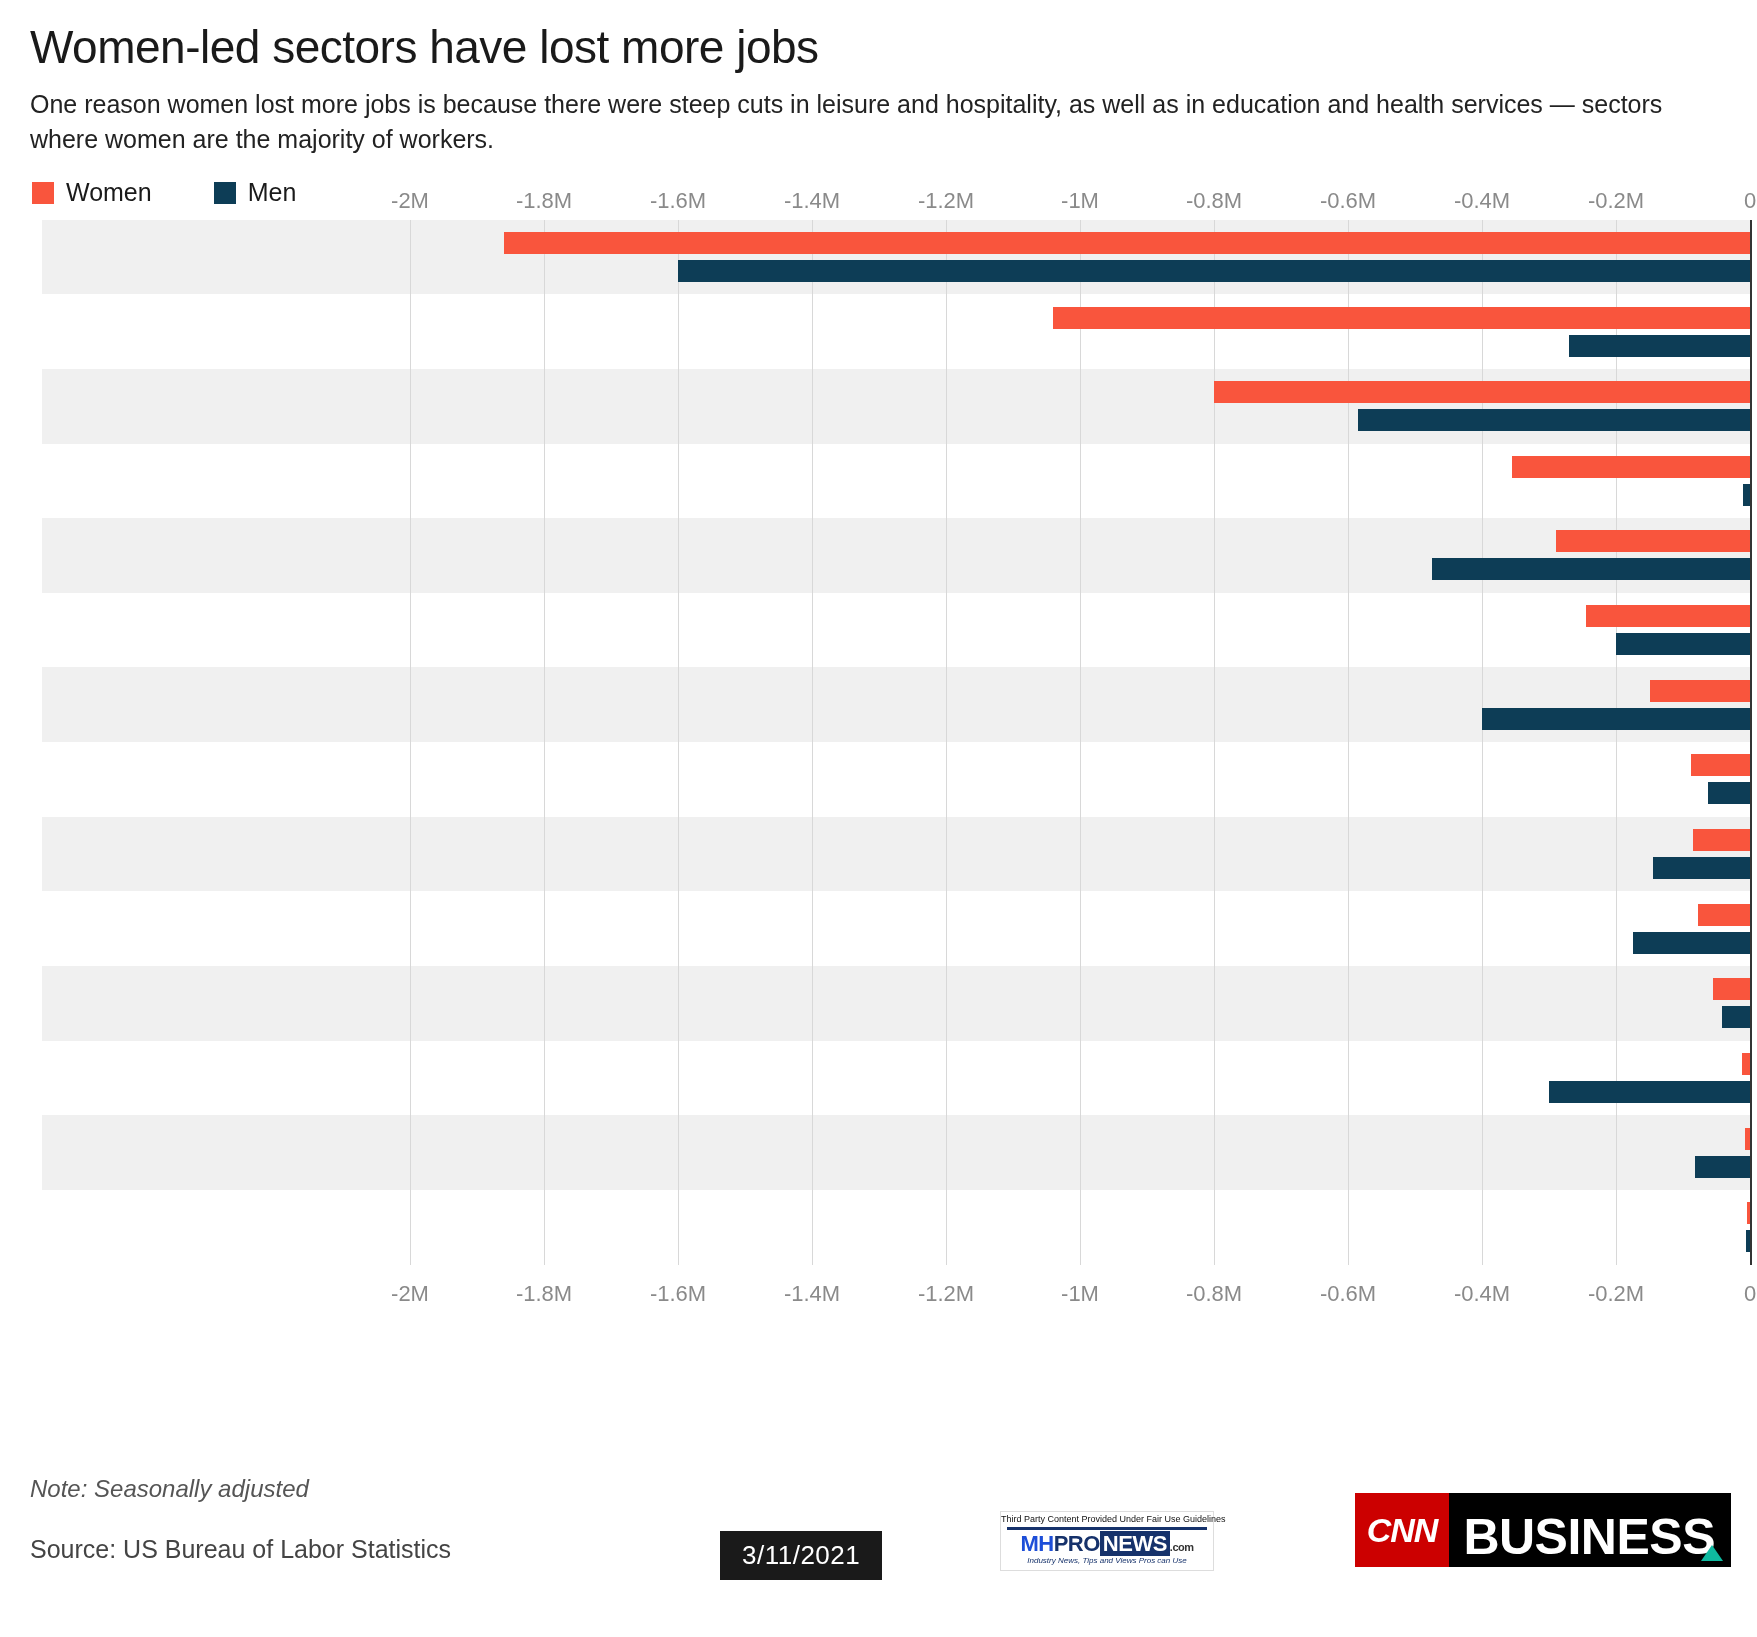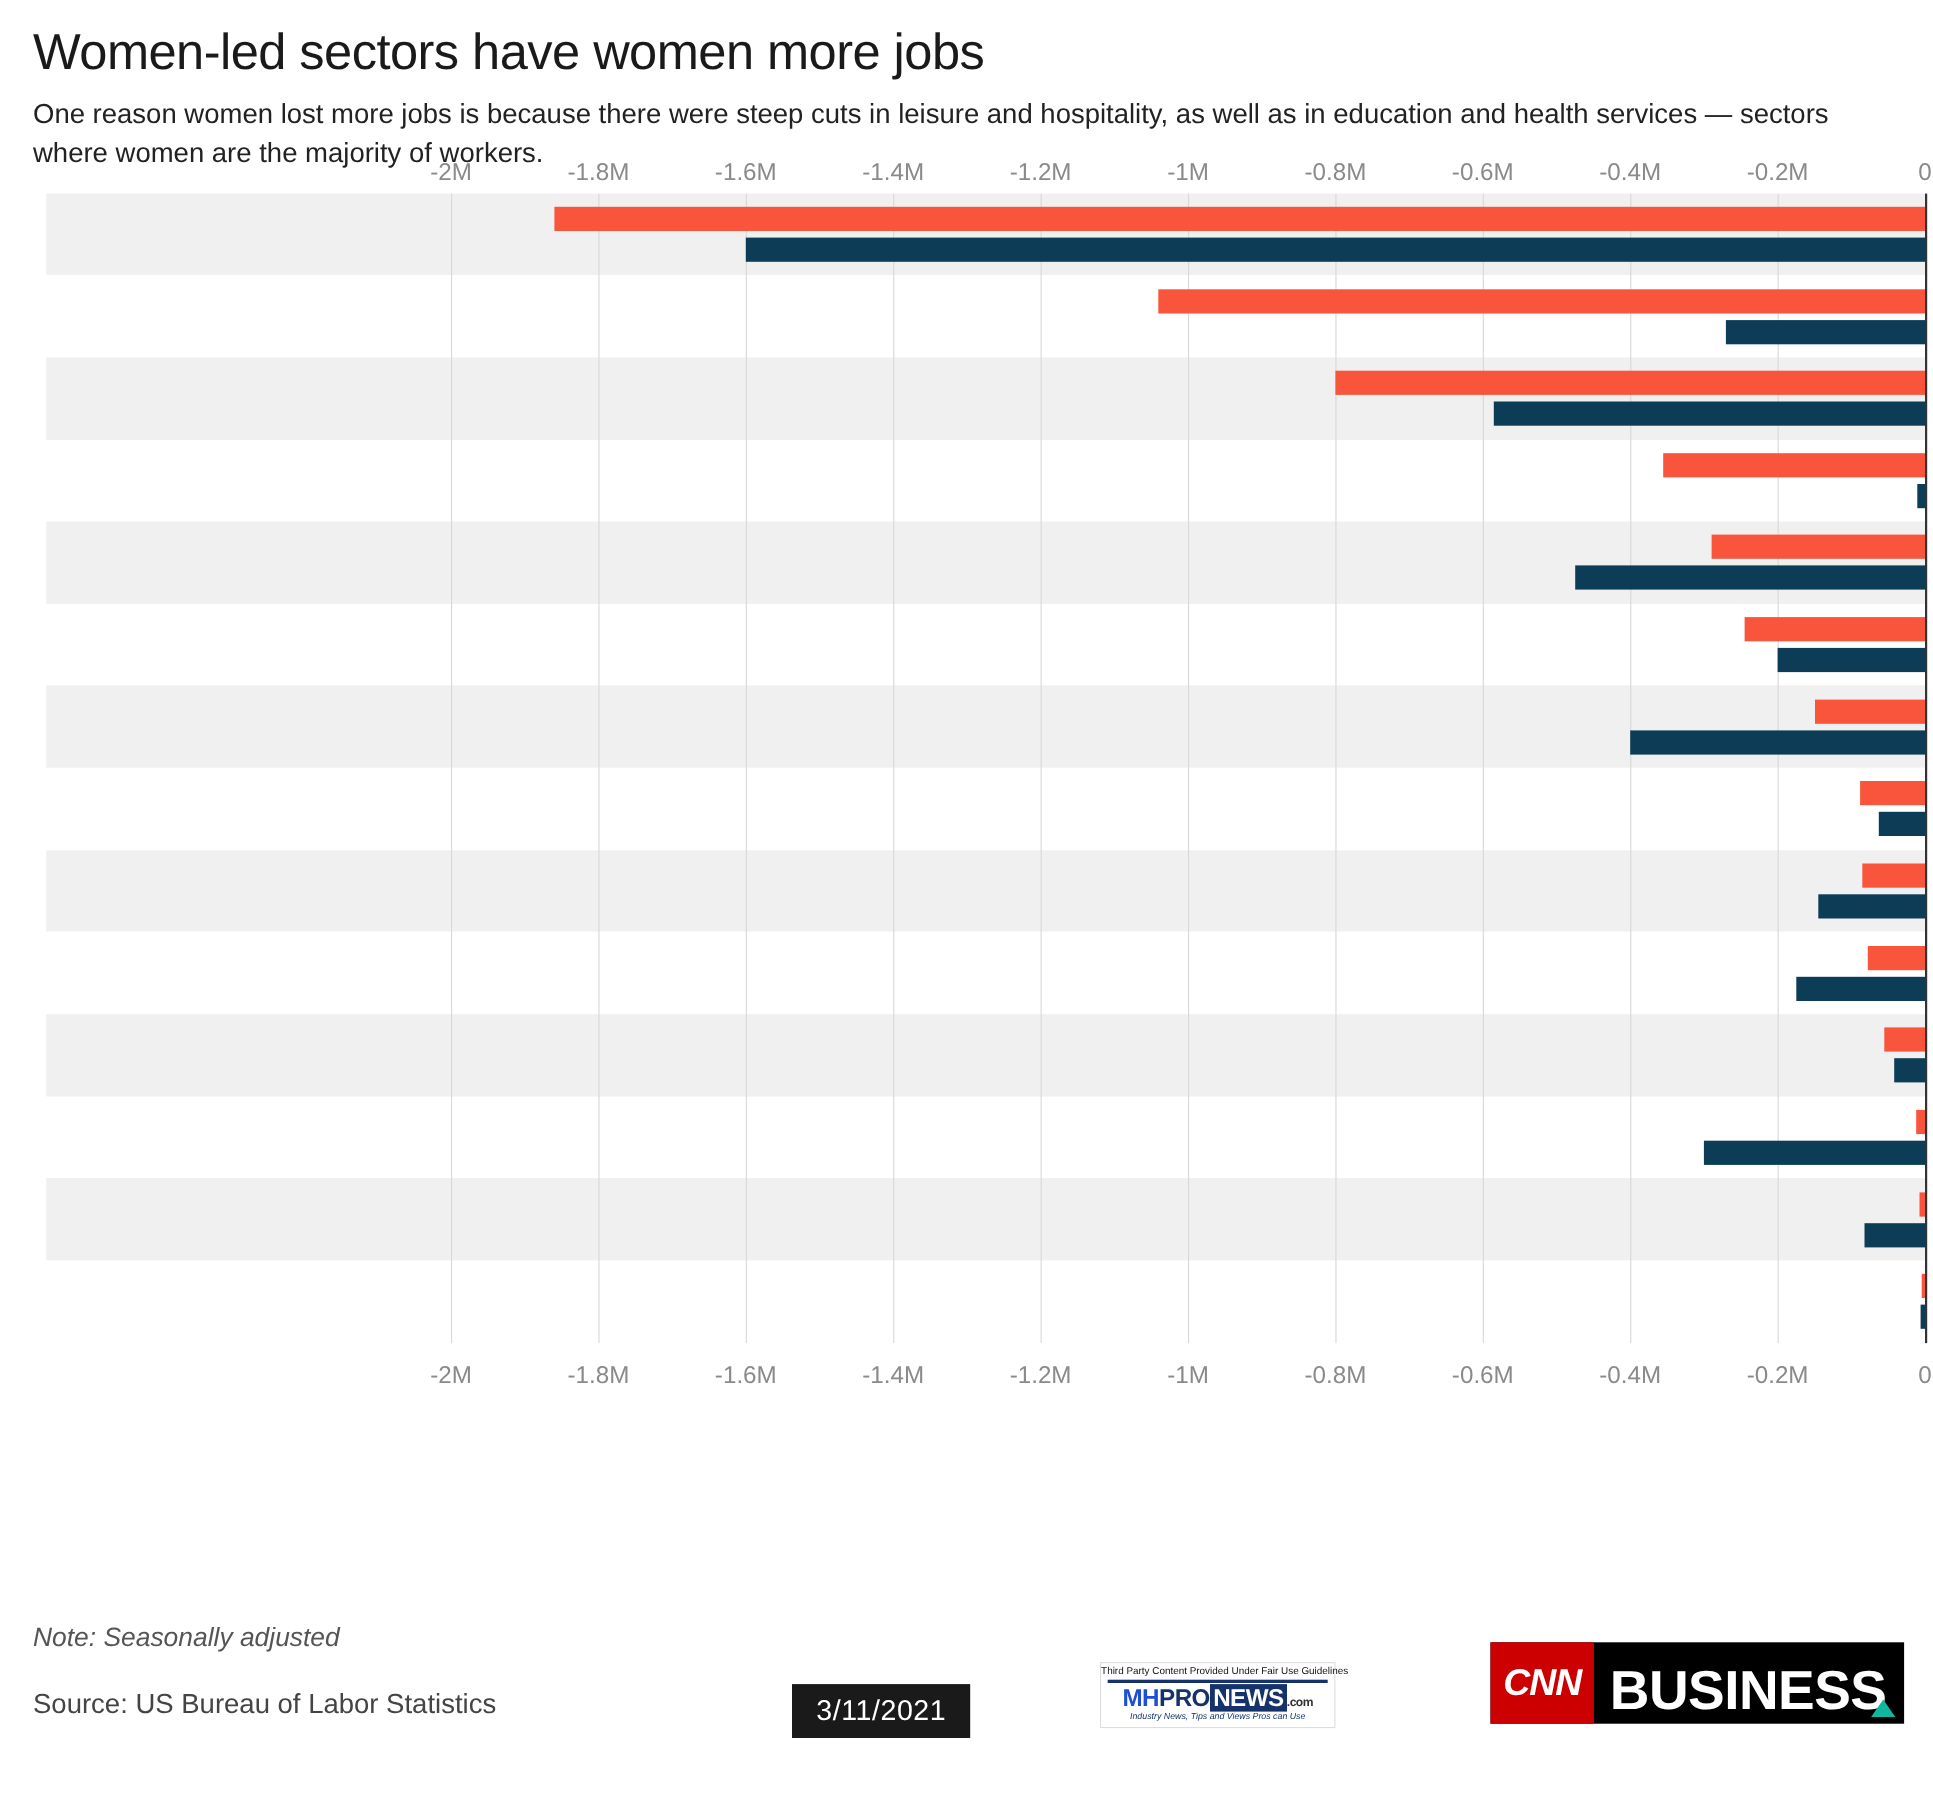"Women-led sectors have women more" h1.title { text: women -> lost }
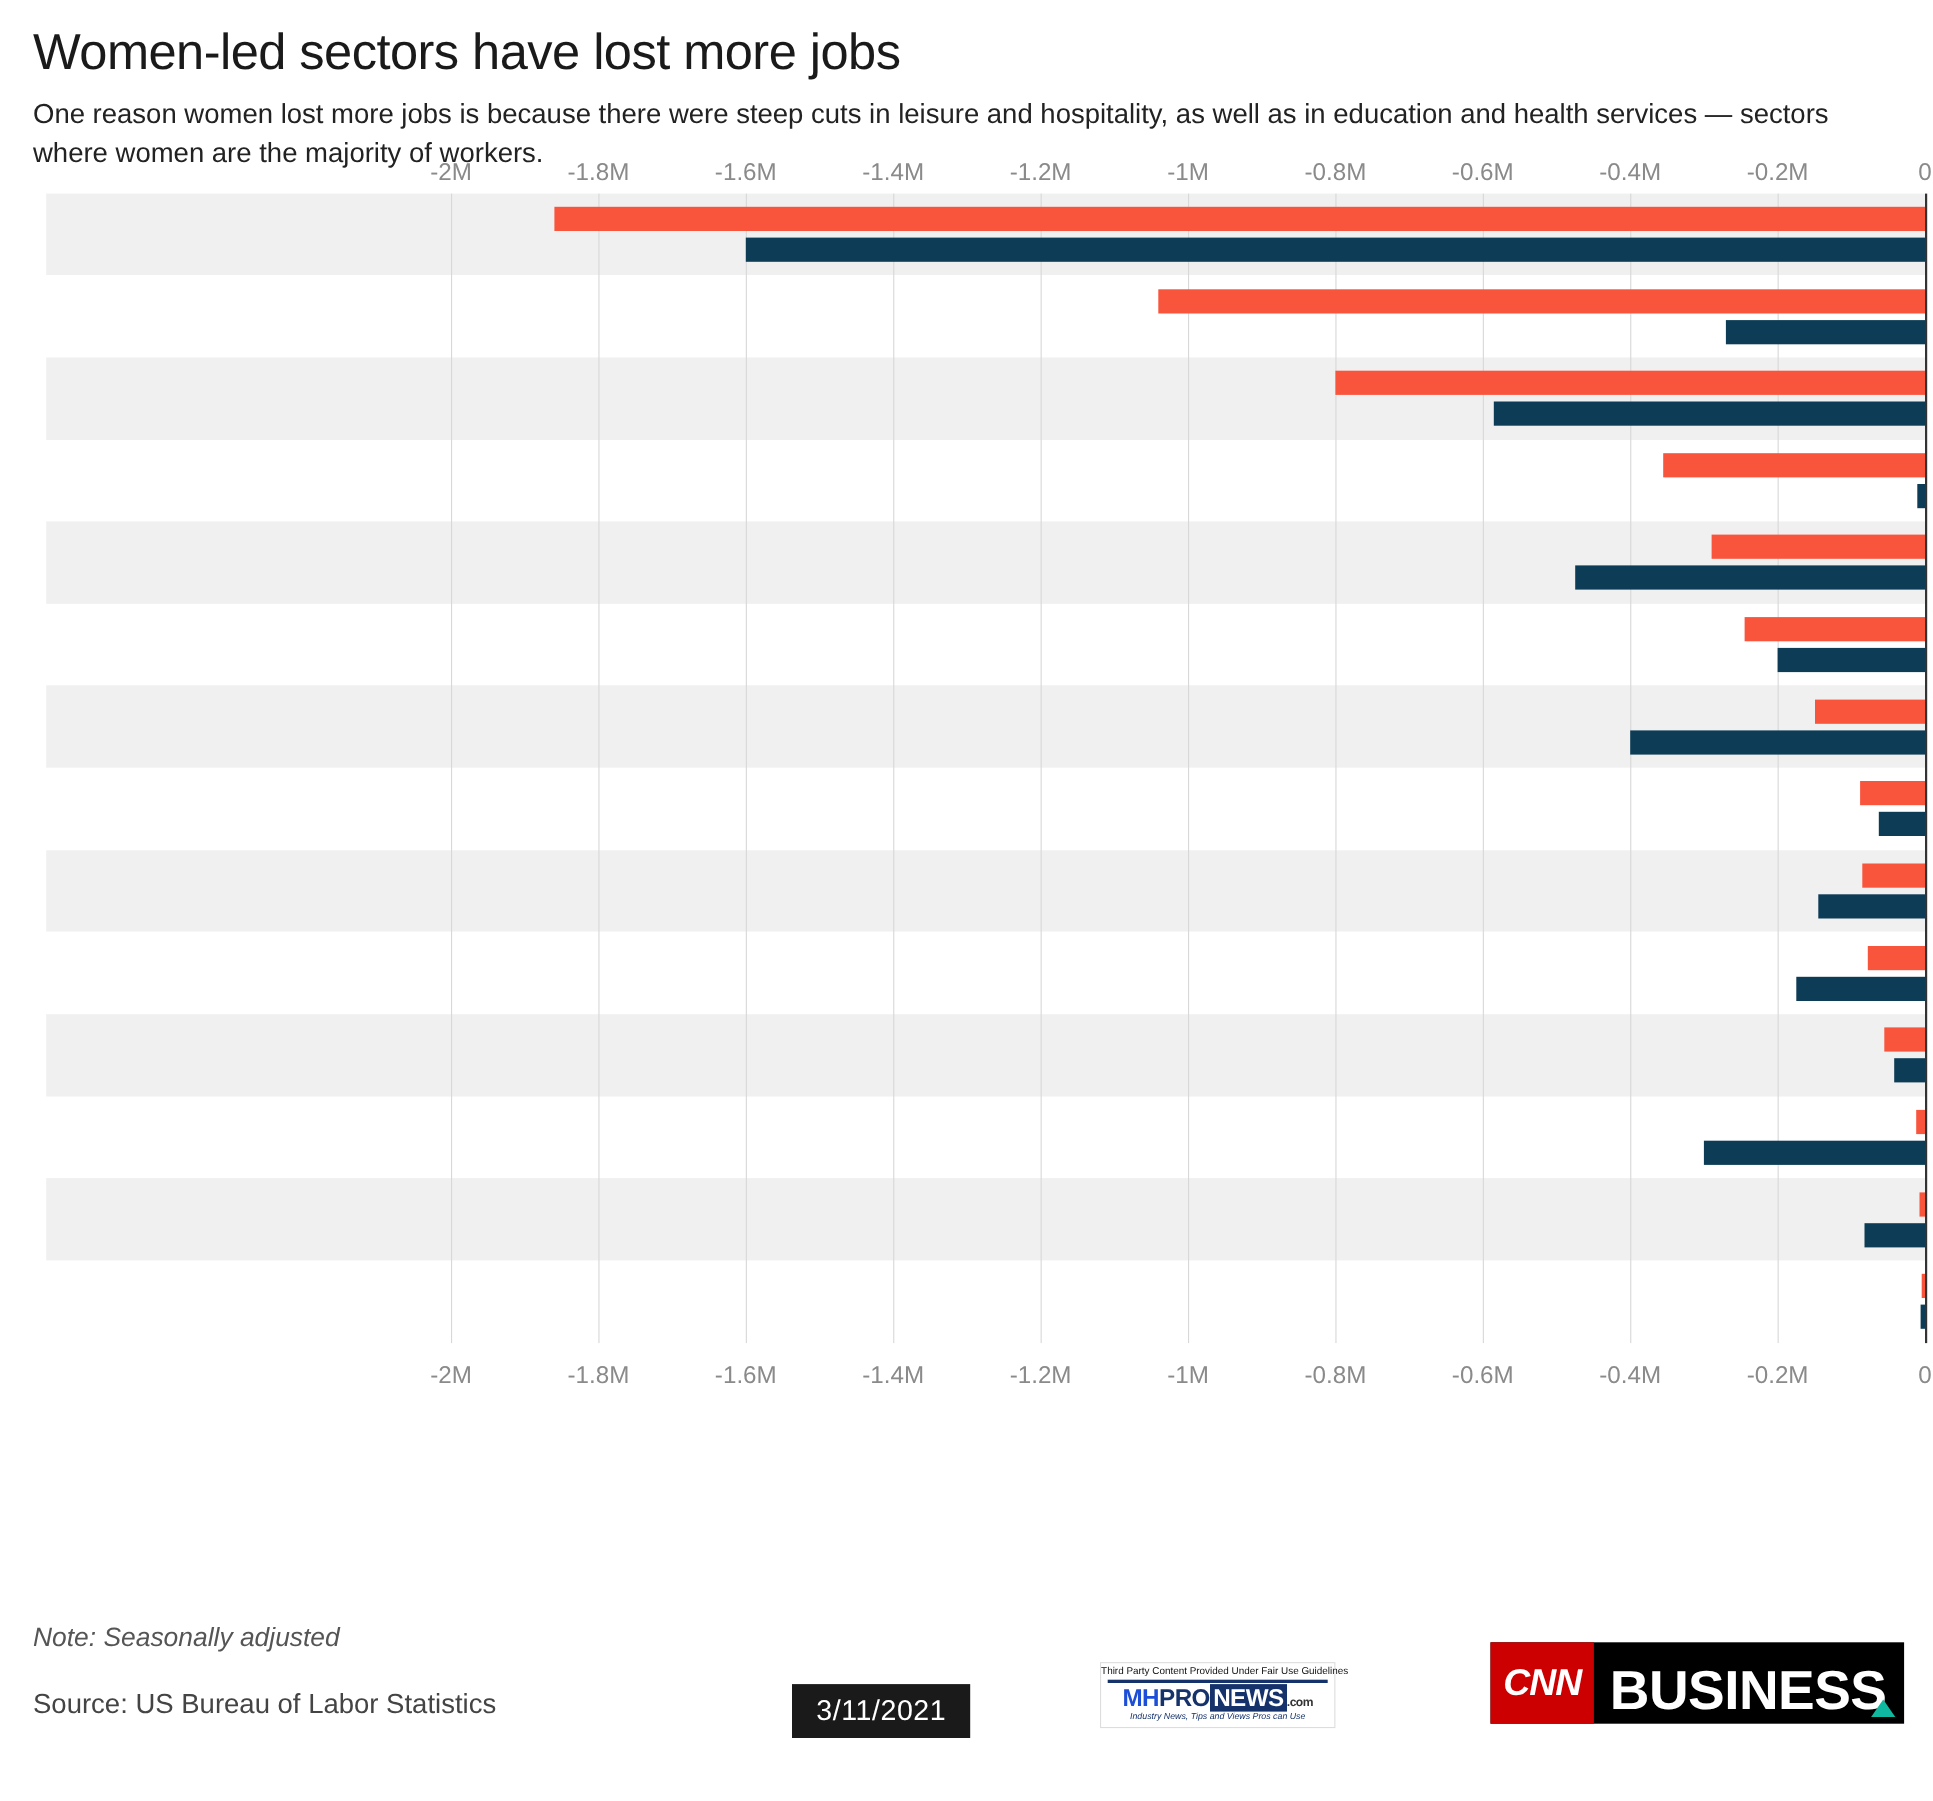"Women" div.legend { html: none -> <div> <div> <span></span> <span>Women</span> </div> <div> <span></span> <span>Men</span> </div> </div> }
